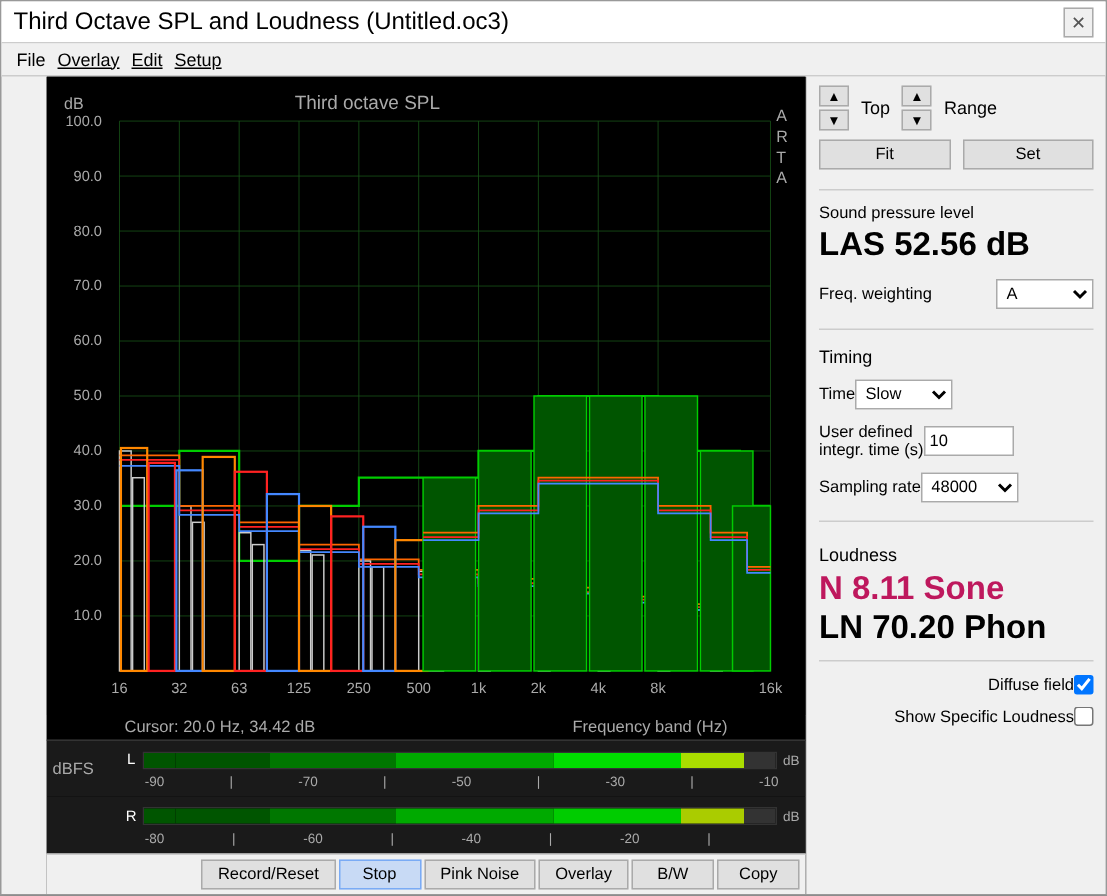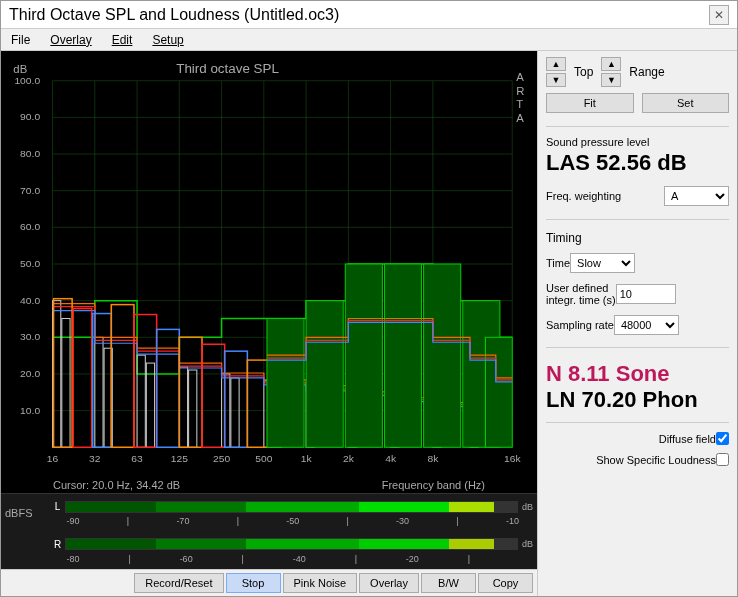"File" .menu-bar { gap: 12px -> 0 }
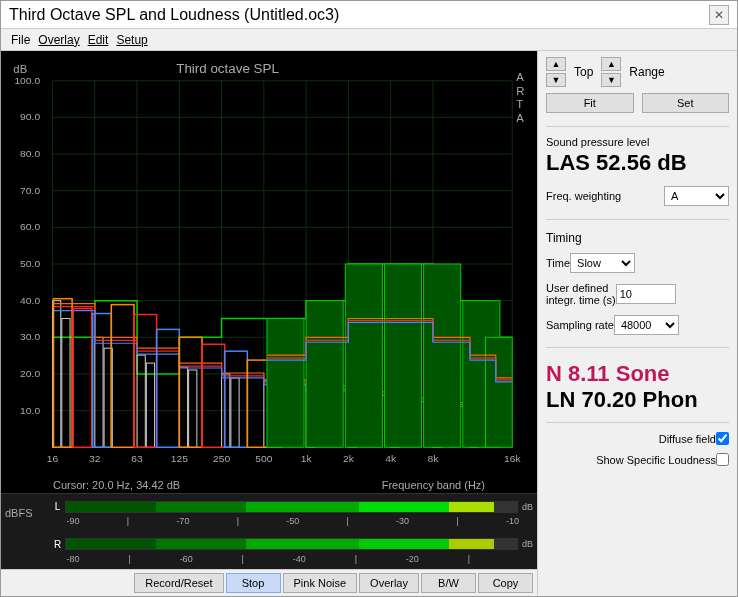"dB" .main-content { margin-left: none -> 30px }
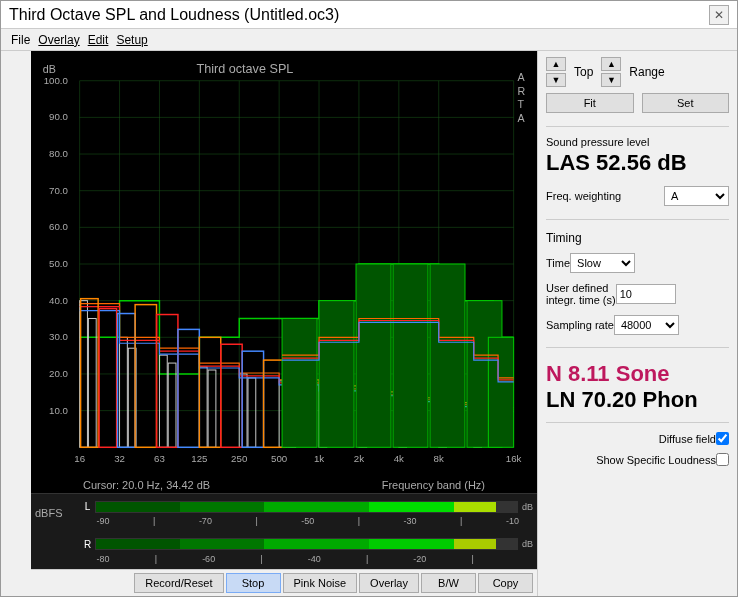"Loudness" div.section-header { html: none -> <div>Loudness</div> }
